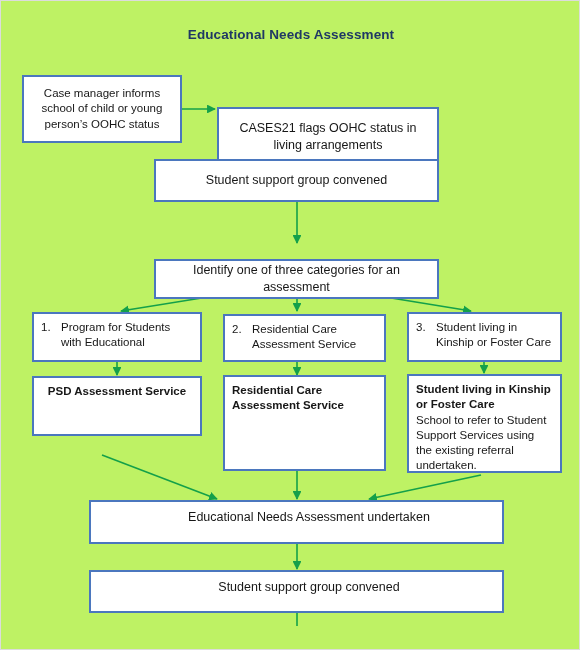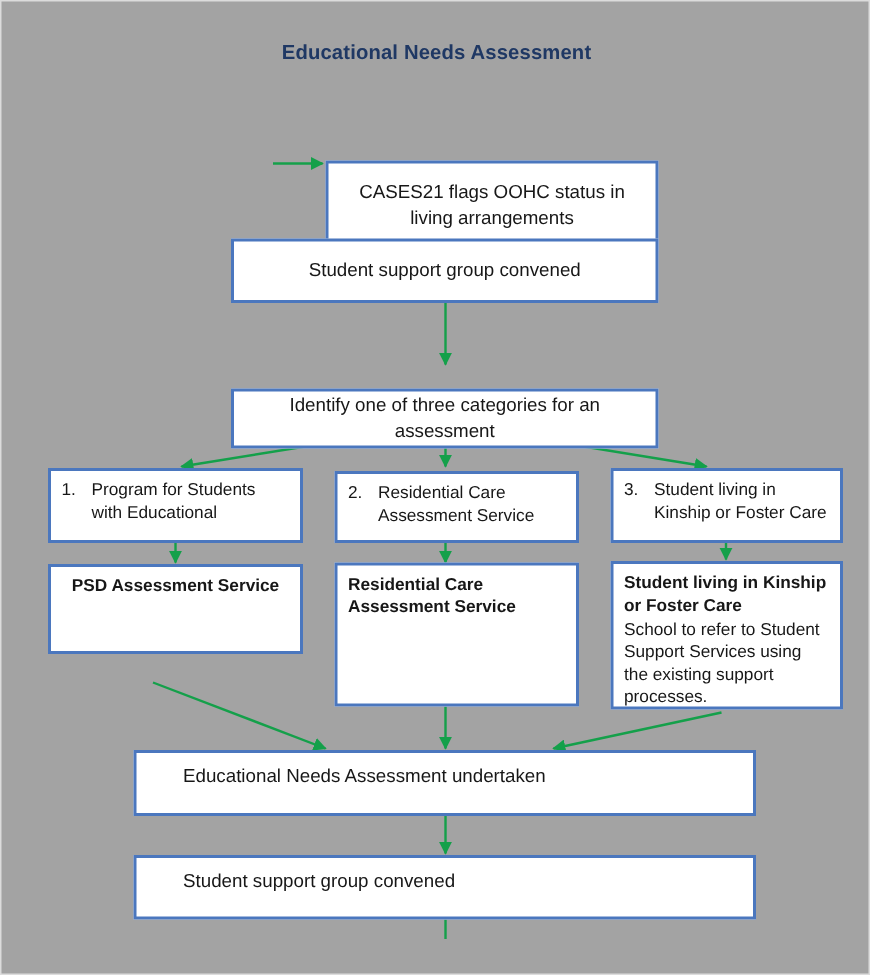"Educational Needs Assessment" #page { background: #a3a3a3 -> #bef264 }
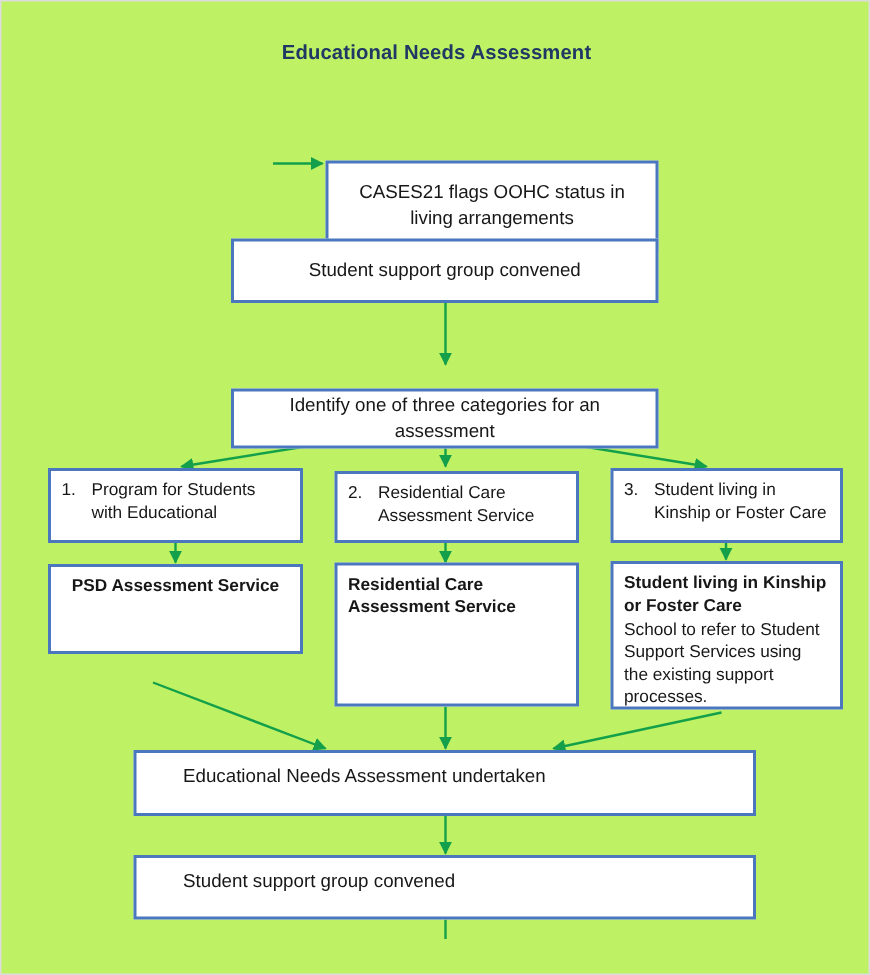"Case manager informs school of" div.node { html: none -> <div> <div> <span>Case manager informs school of child or young person’s OOHC status</span> </div> </div> }
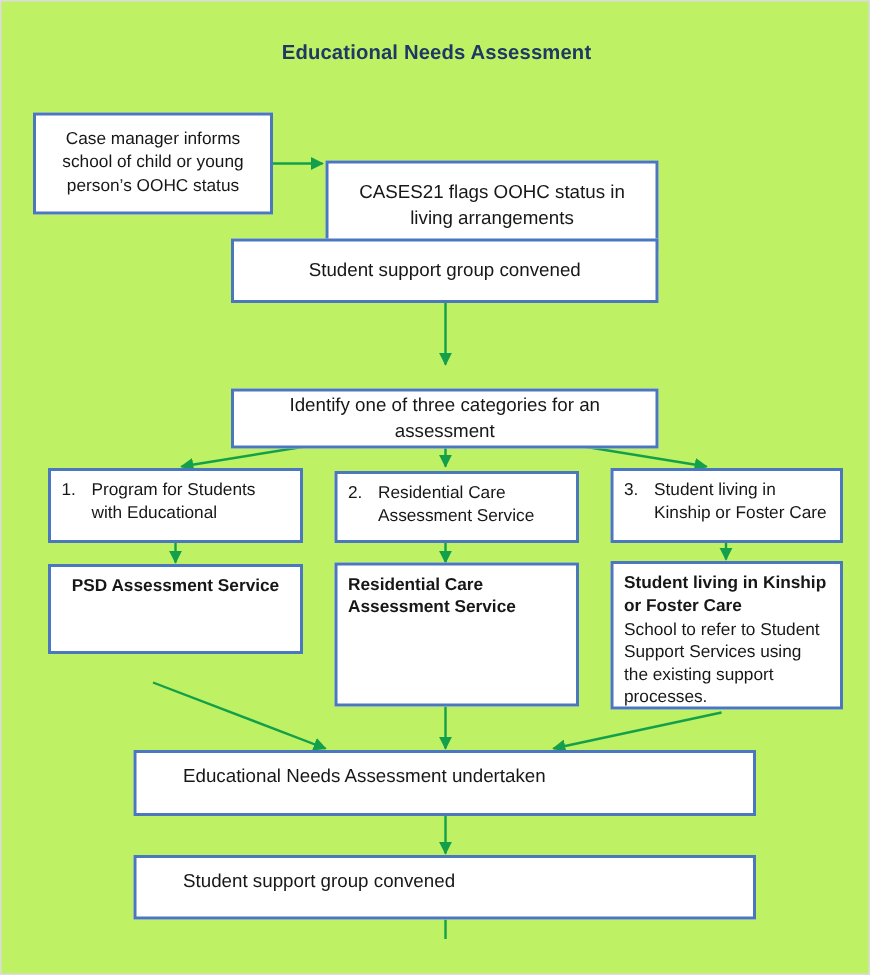"School to refer to Student" span.body-txt { text: support processes -> referral undertaken }
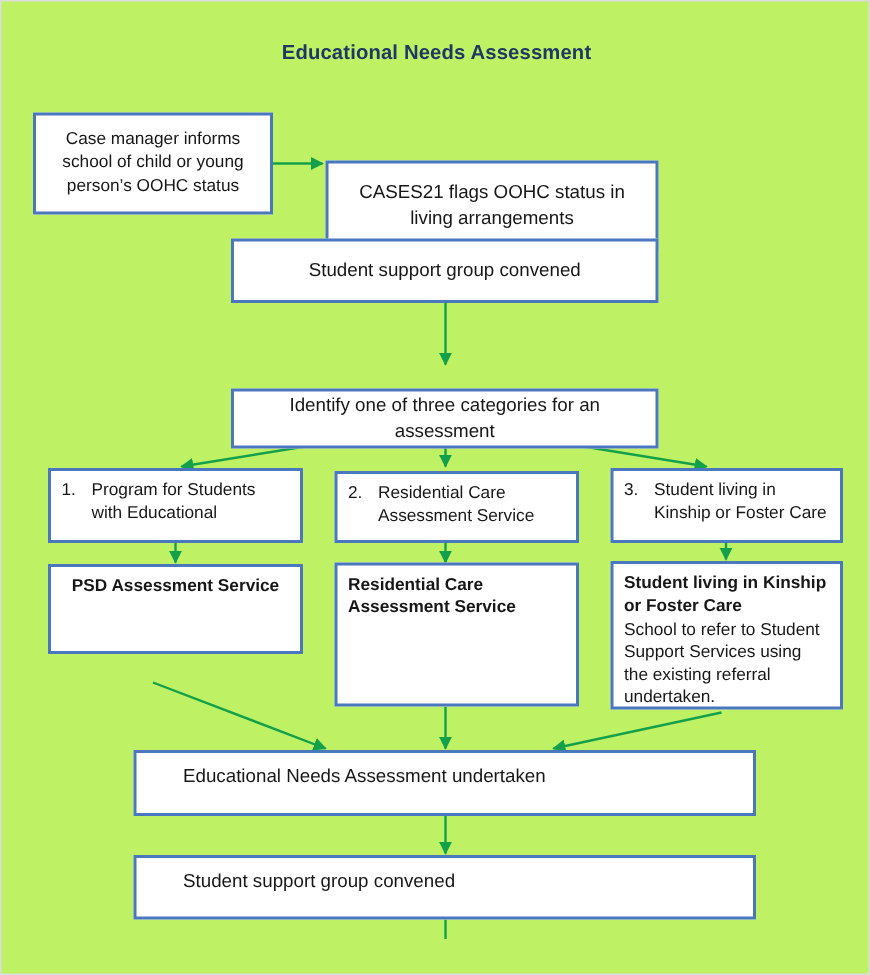"Educational Needs Assessment undertaken" .center-top { justify-content: flex-start -> center }
